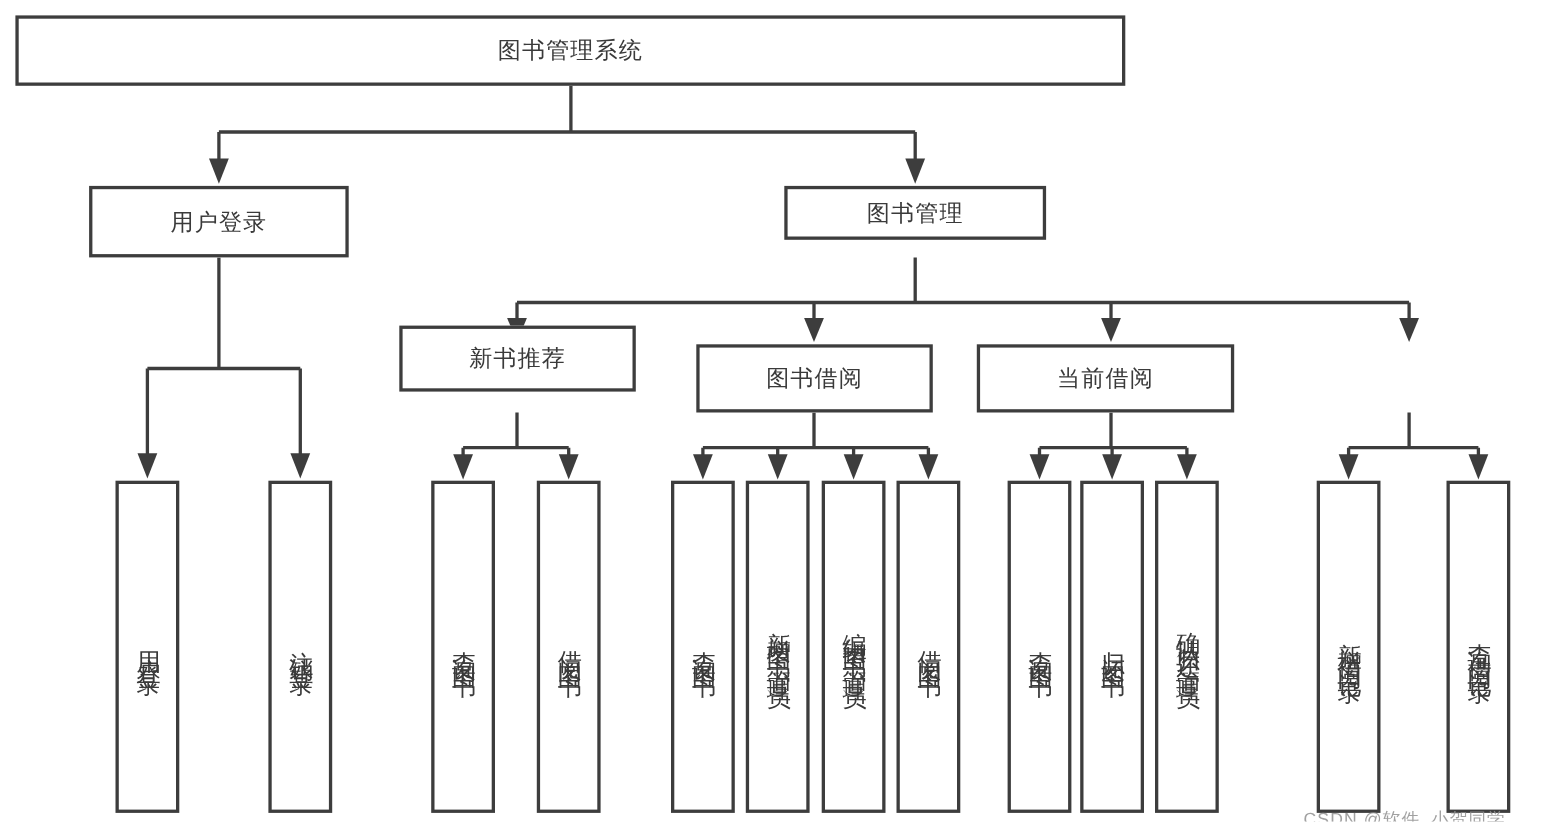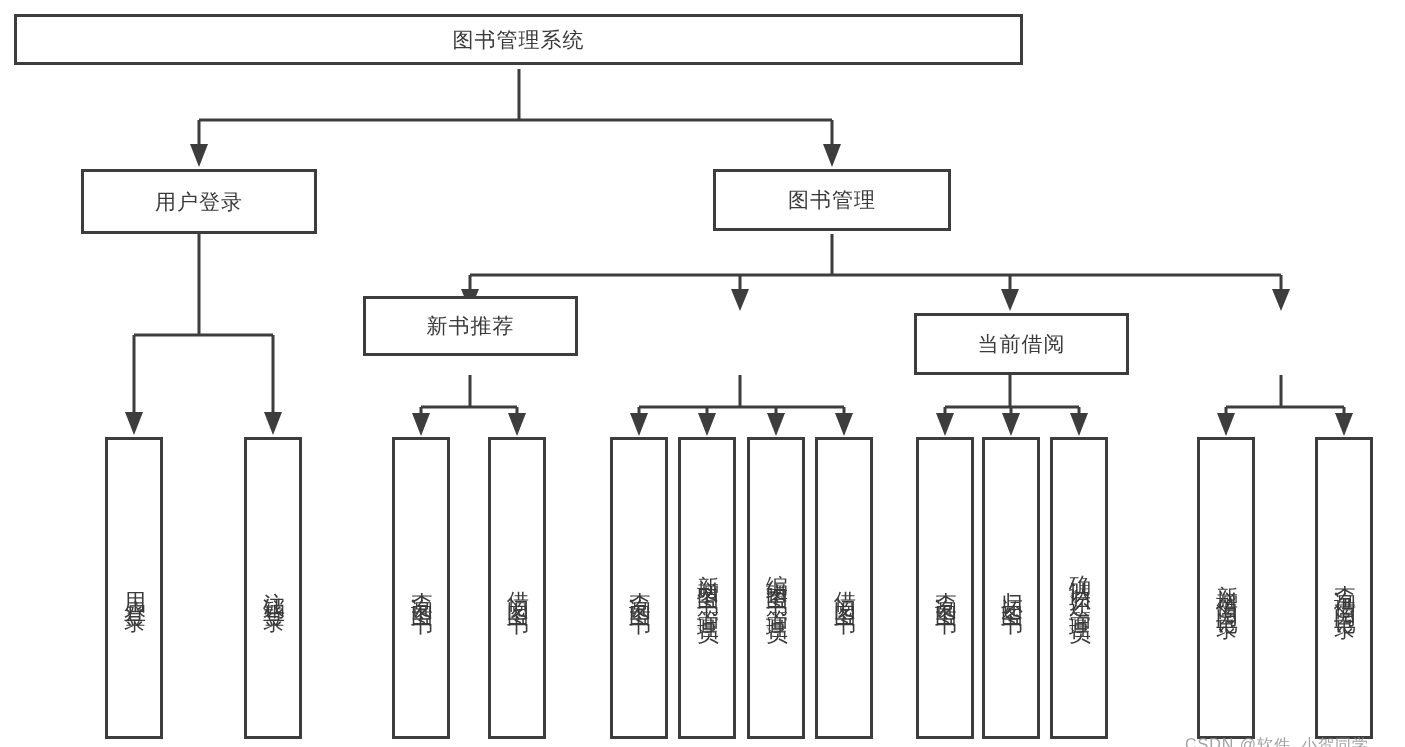"图书管理系统" div.hbox { height: 51px -> 64px }
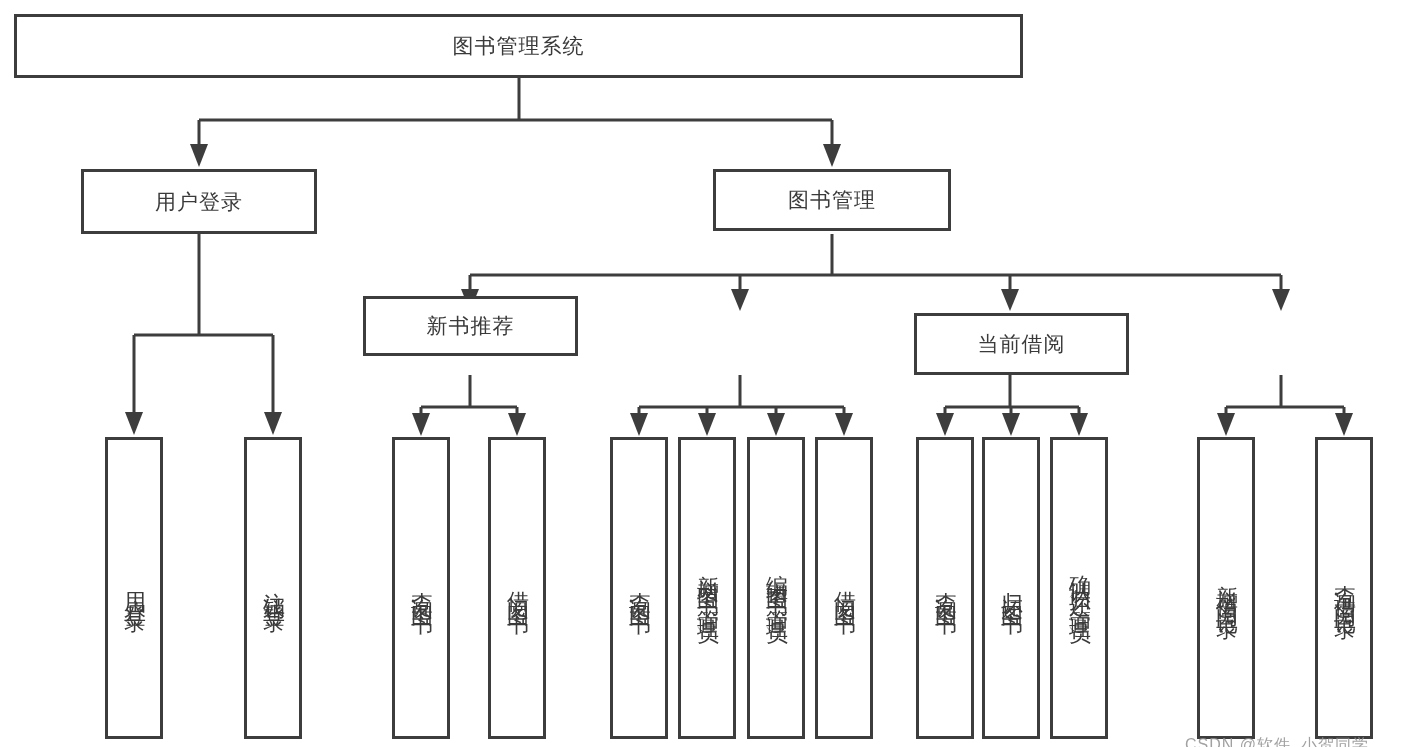"图书管理" div.hbox { height: 62px -> 49px }
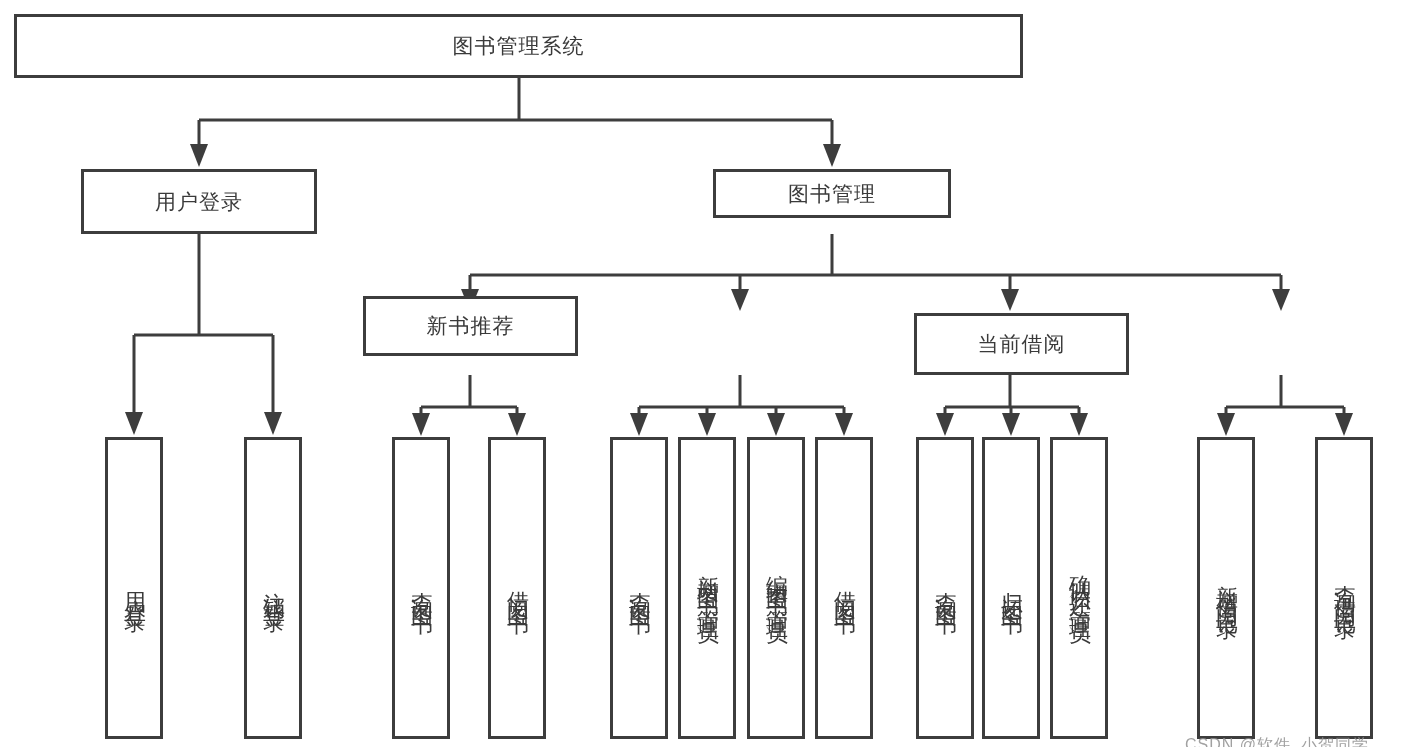"图书借阅" div.hbox { html: none -> <div>图书借阅</div> }
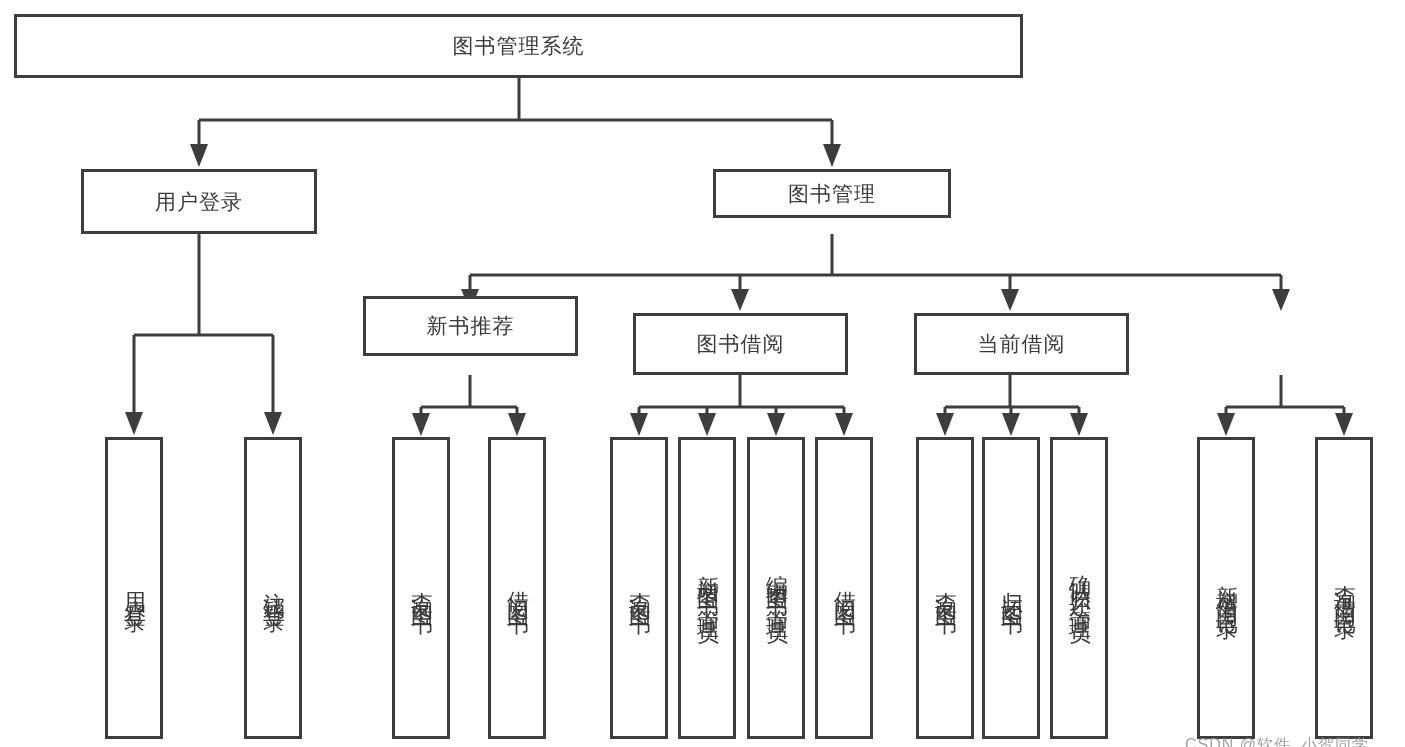"当前借阅" div.hbox { left: 914px -> 888px; width: 215px -> 234px }
